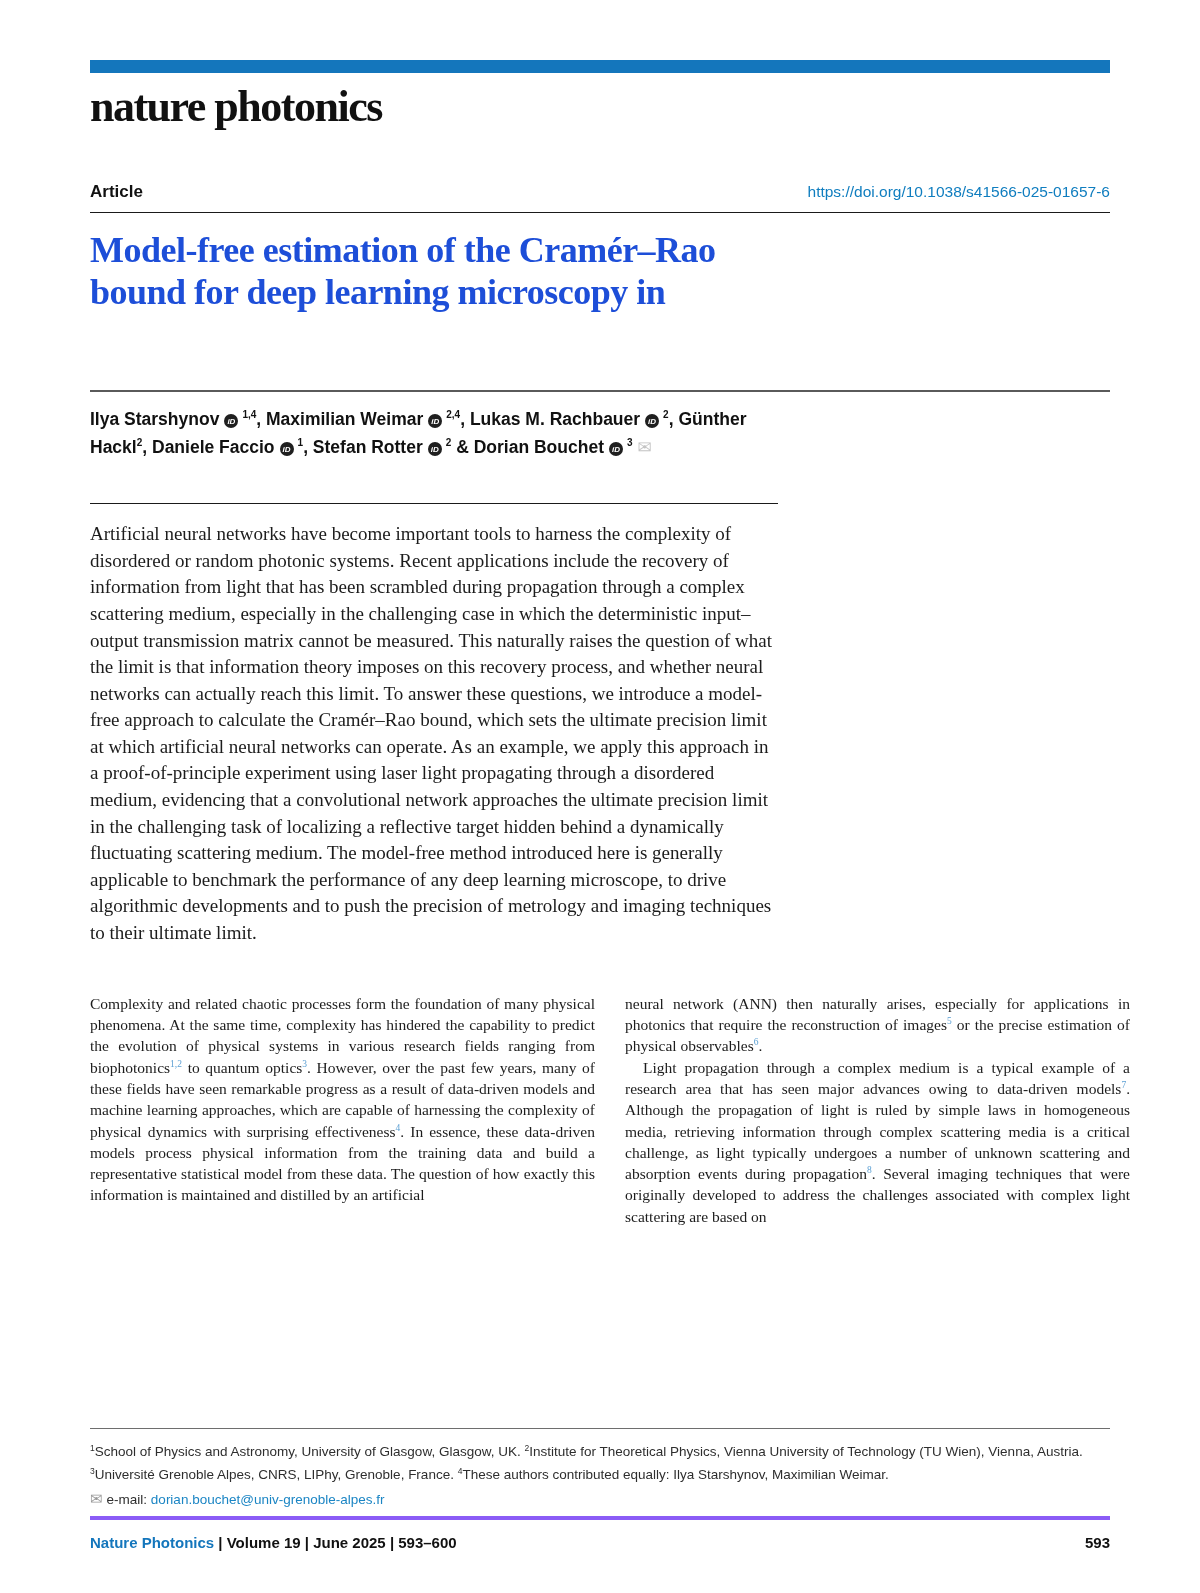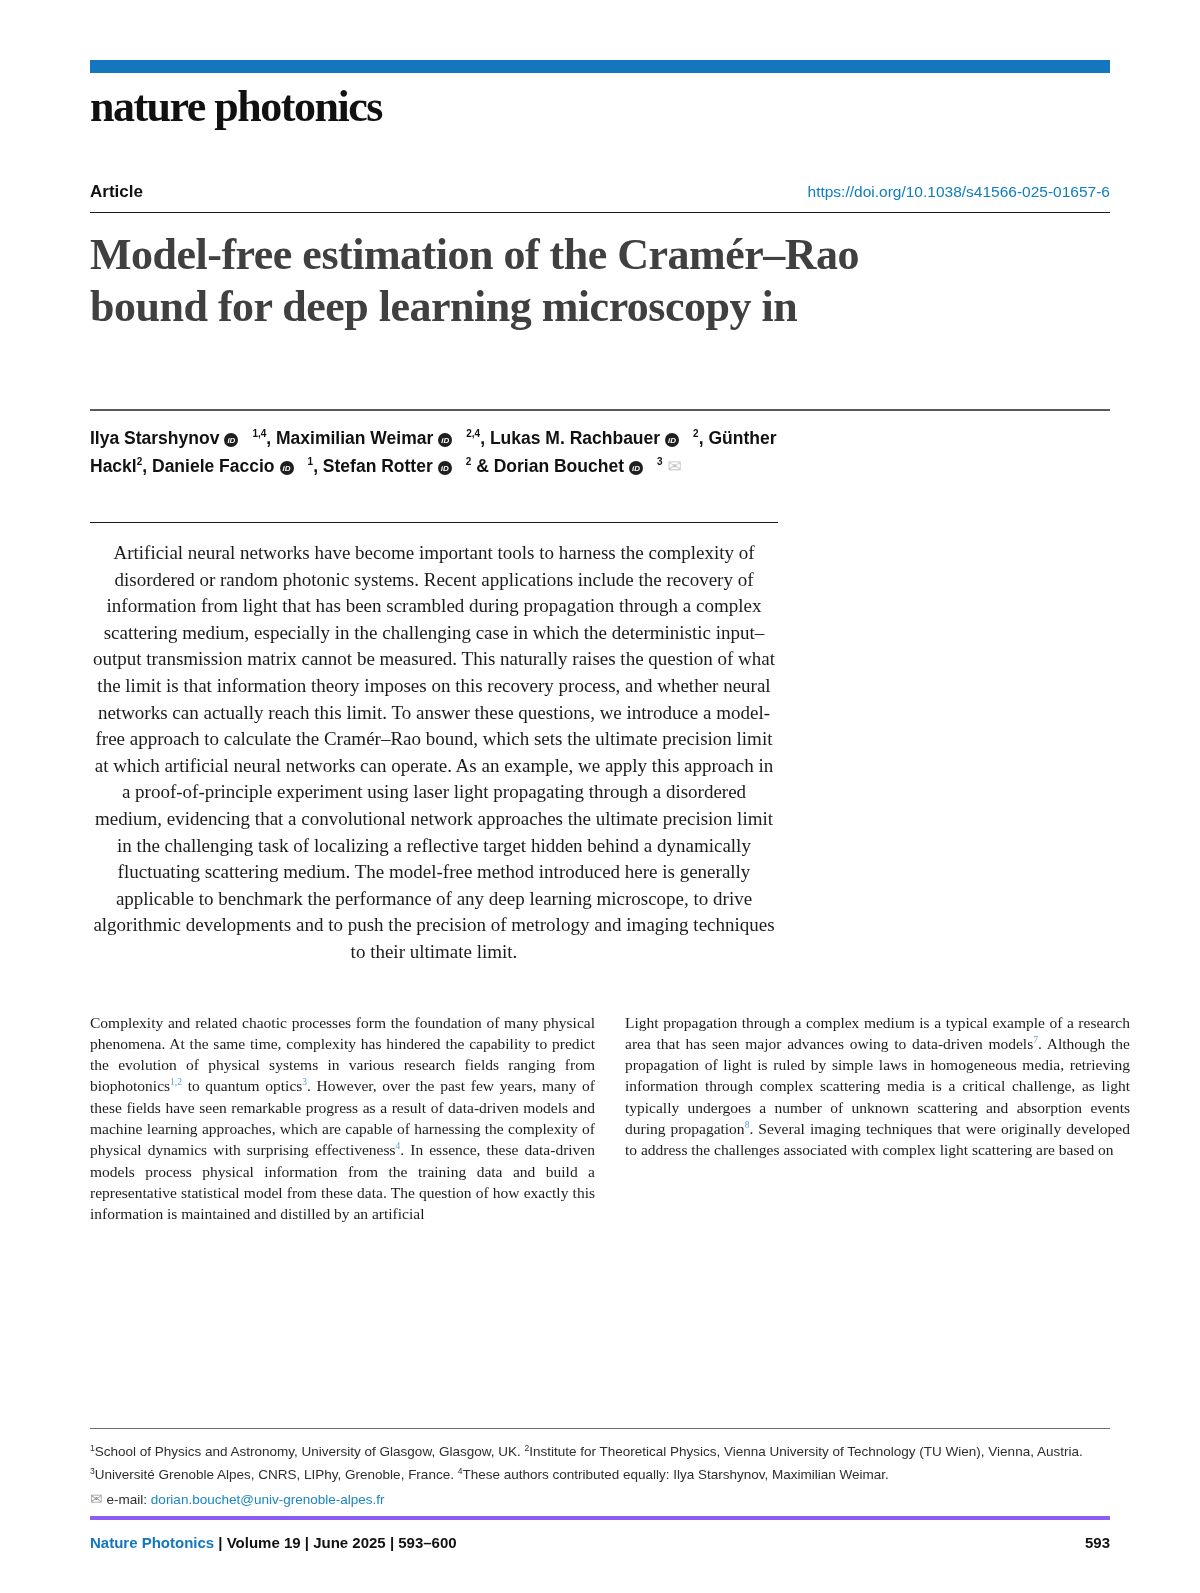"Model-free estimation of the Cramér–Rao" .page-title { color: #404040 -> #1d4ed8; font-size: 44px -> 36px }
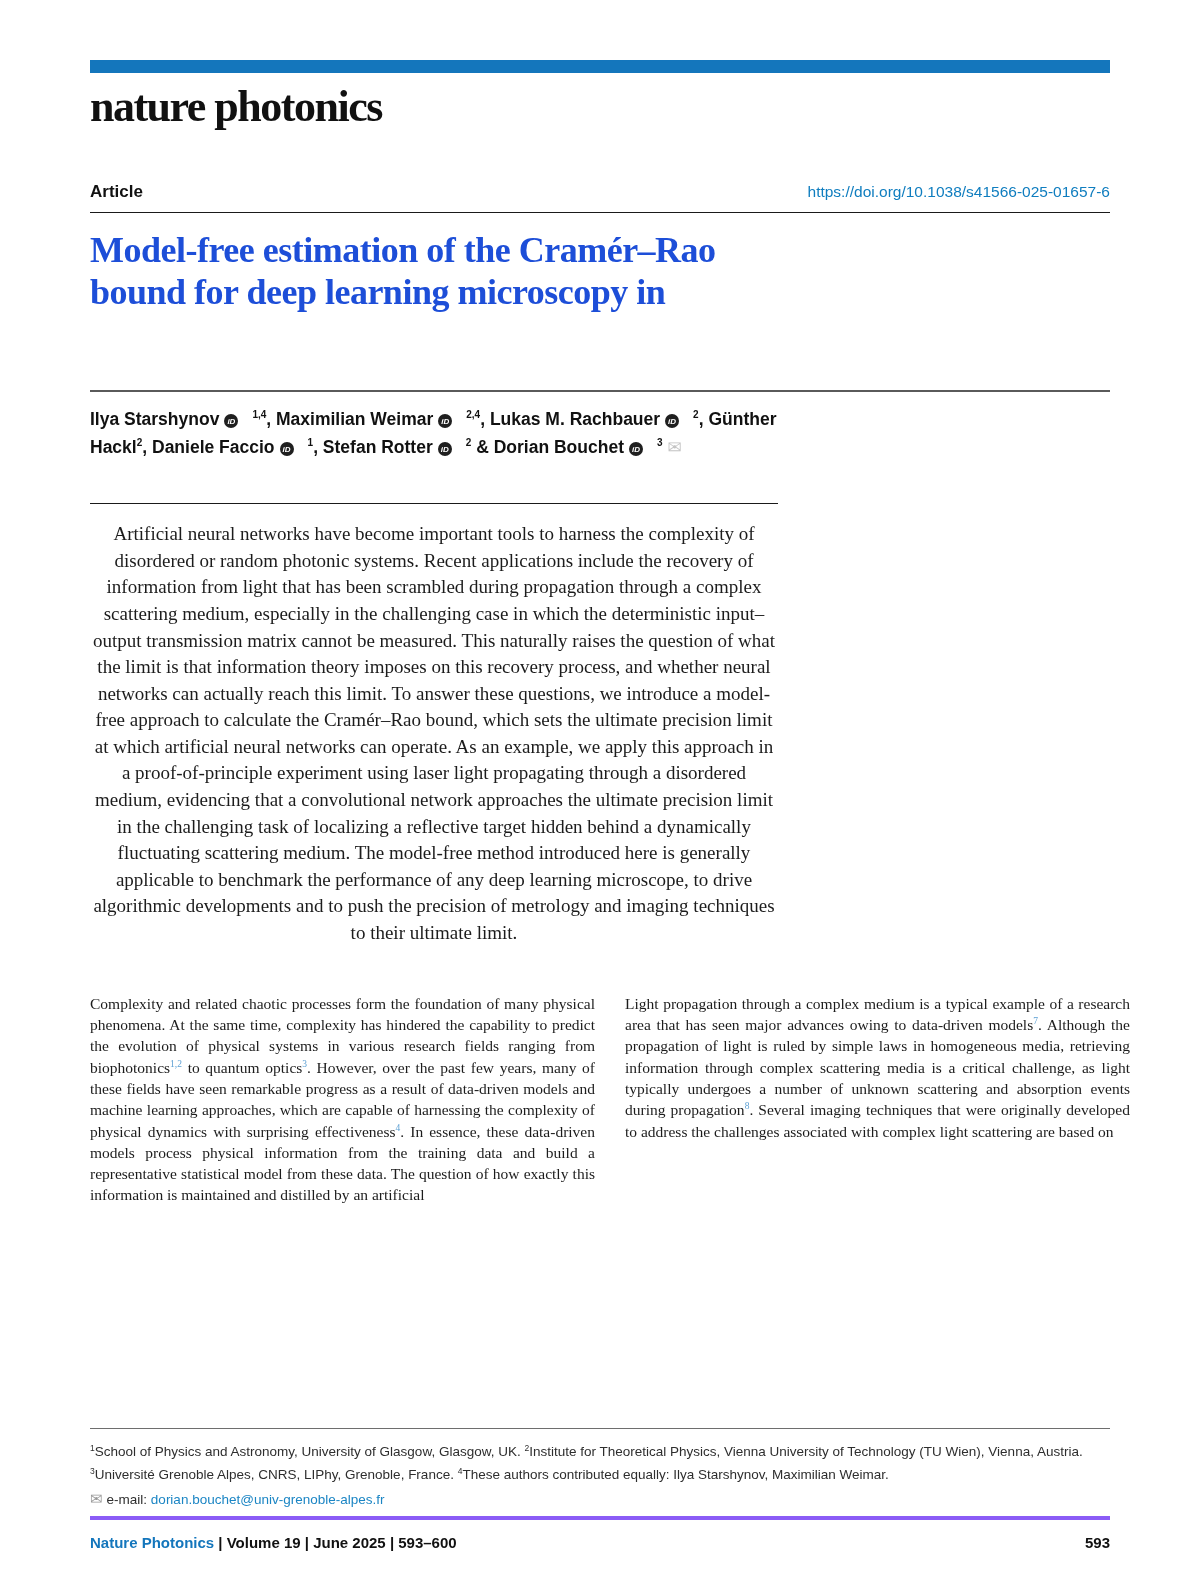"iD" .orcid { margin: 0 14px 0 5px -> 0 4px 0 5px }
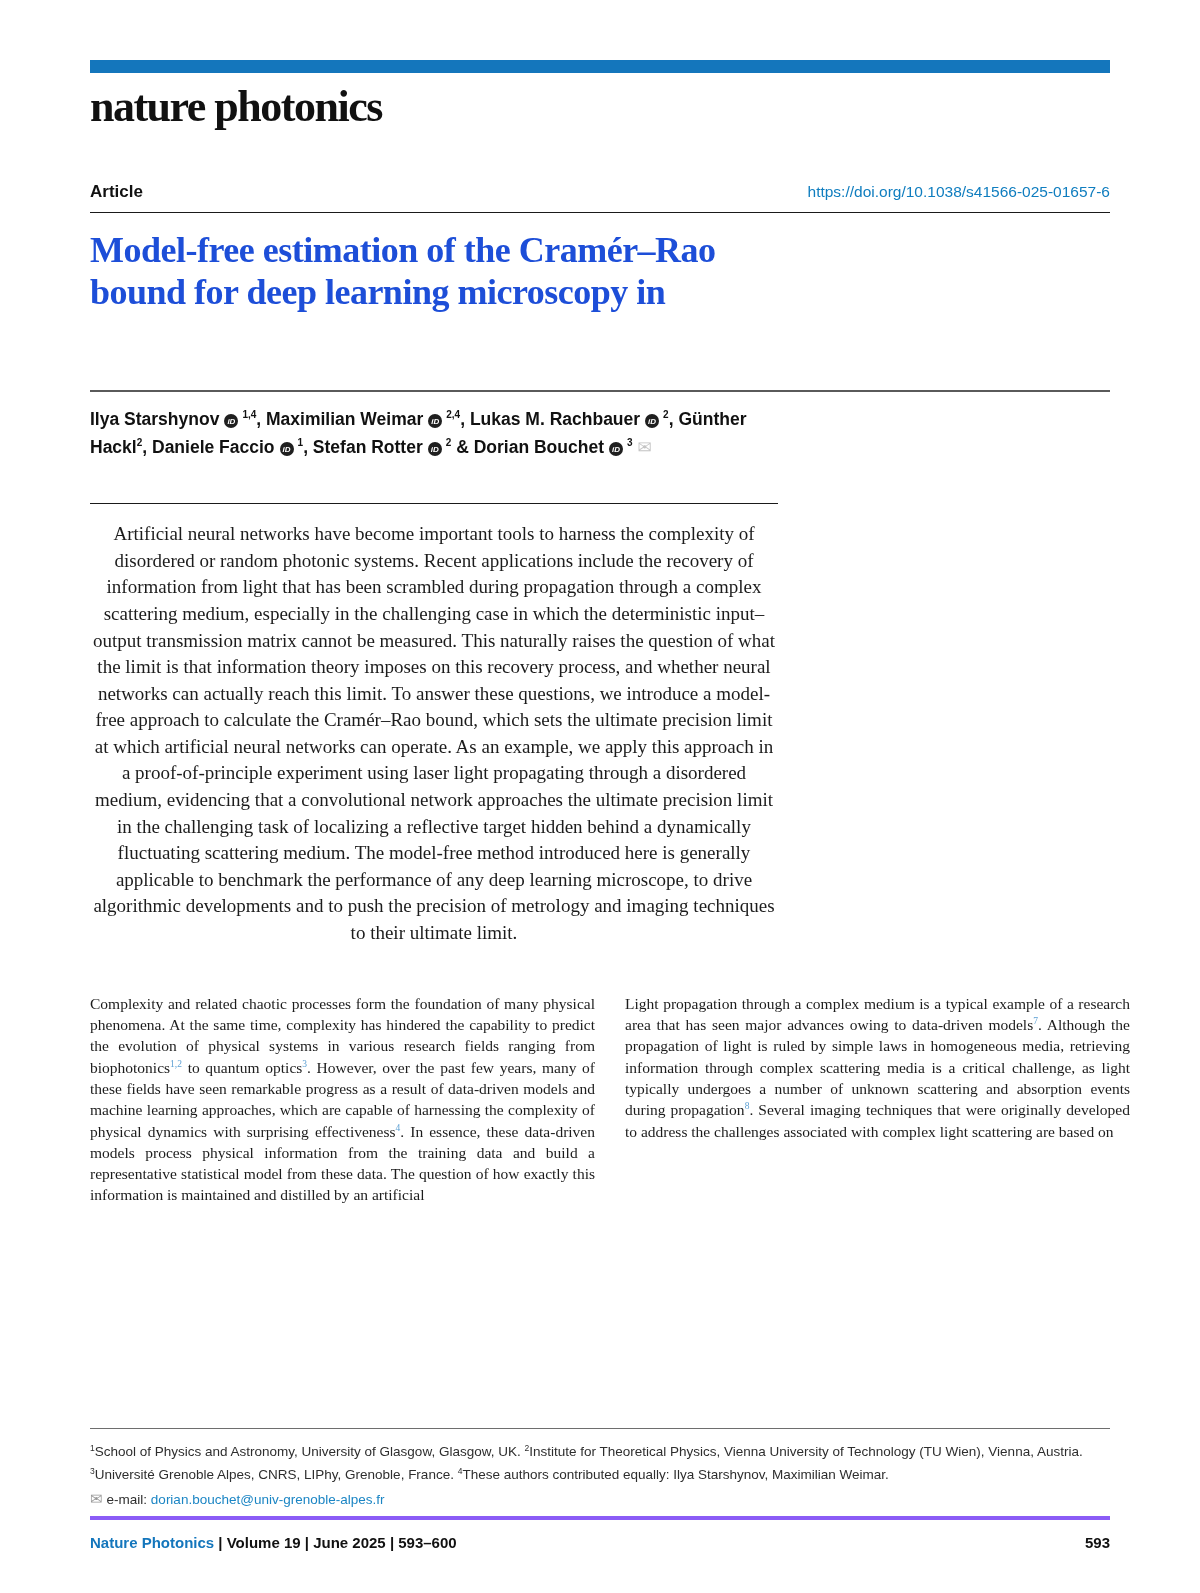"Artificial neural networks have become" .abstract-text { text-align: center -> left }
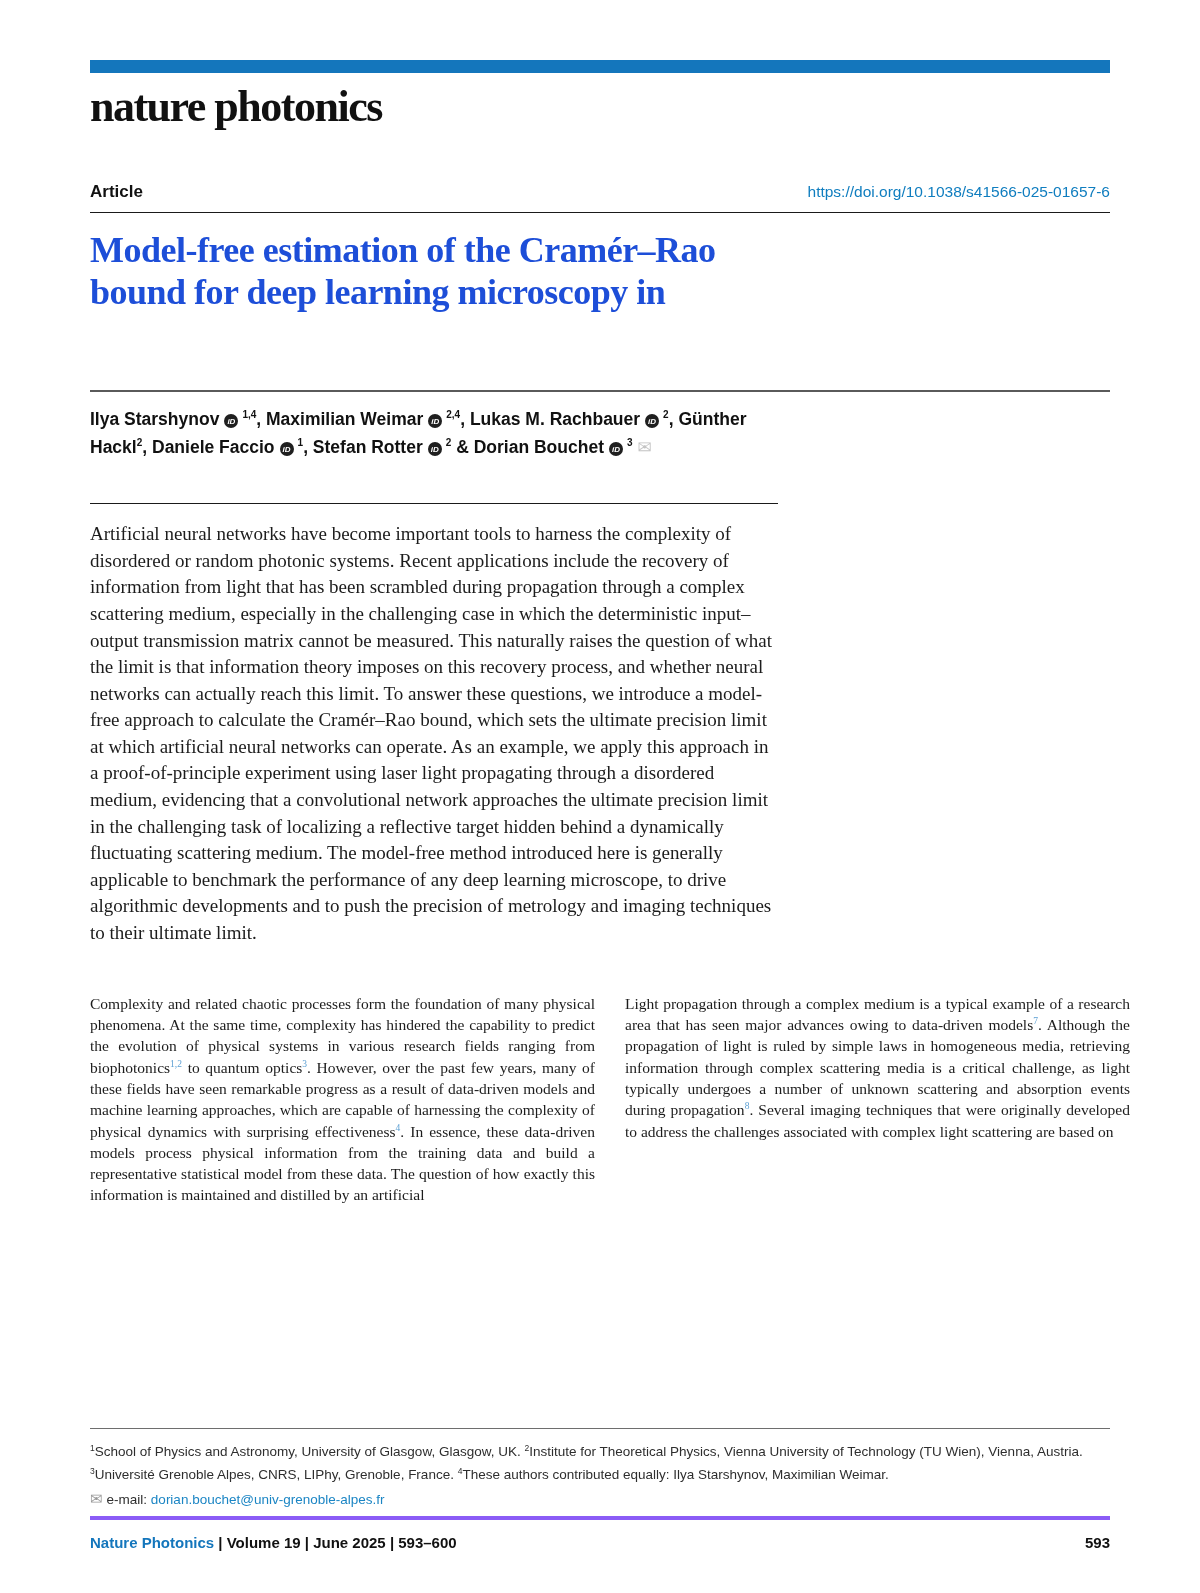"neural network (ANN) then naturally" p { html: none -> <p>neural network (ANN) then naturally arises, especially for applications in photonics that require the reconstruction of images<sup>5</sup> or the precise estimation of physical observables<sup>6</sup>.</p> }
